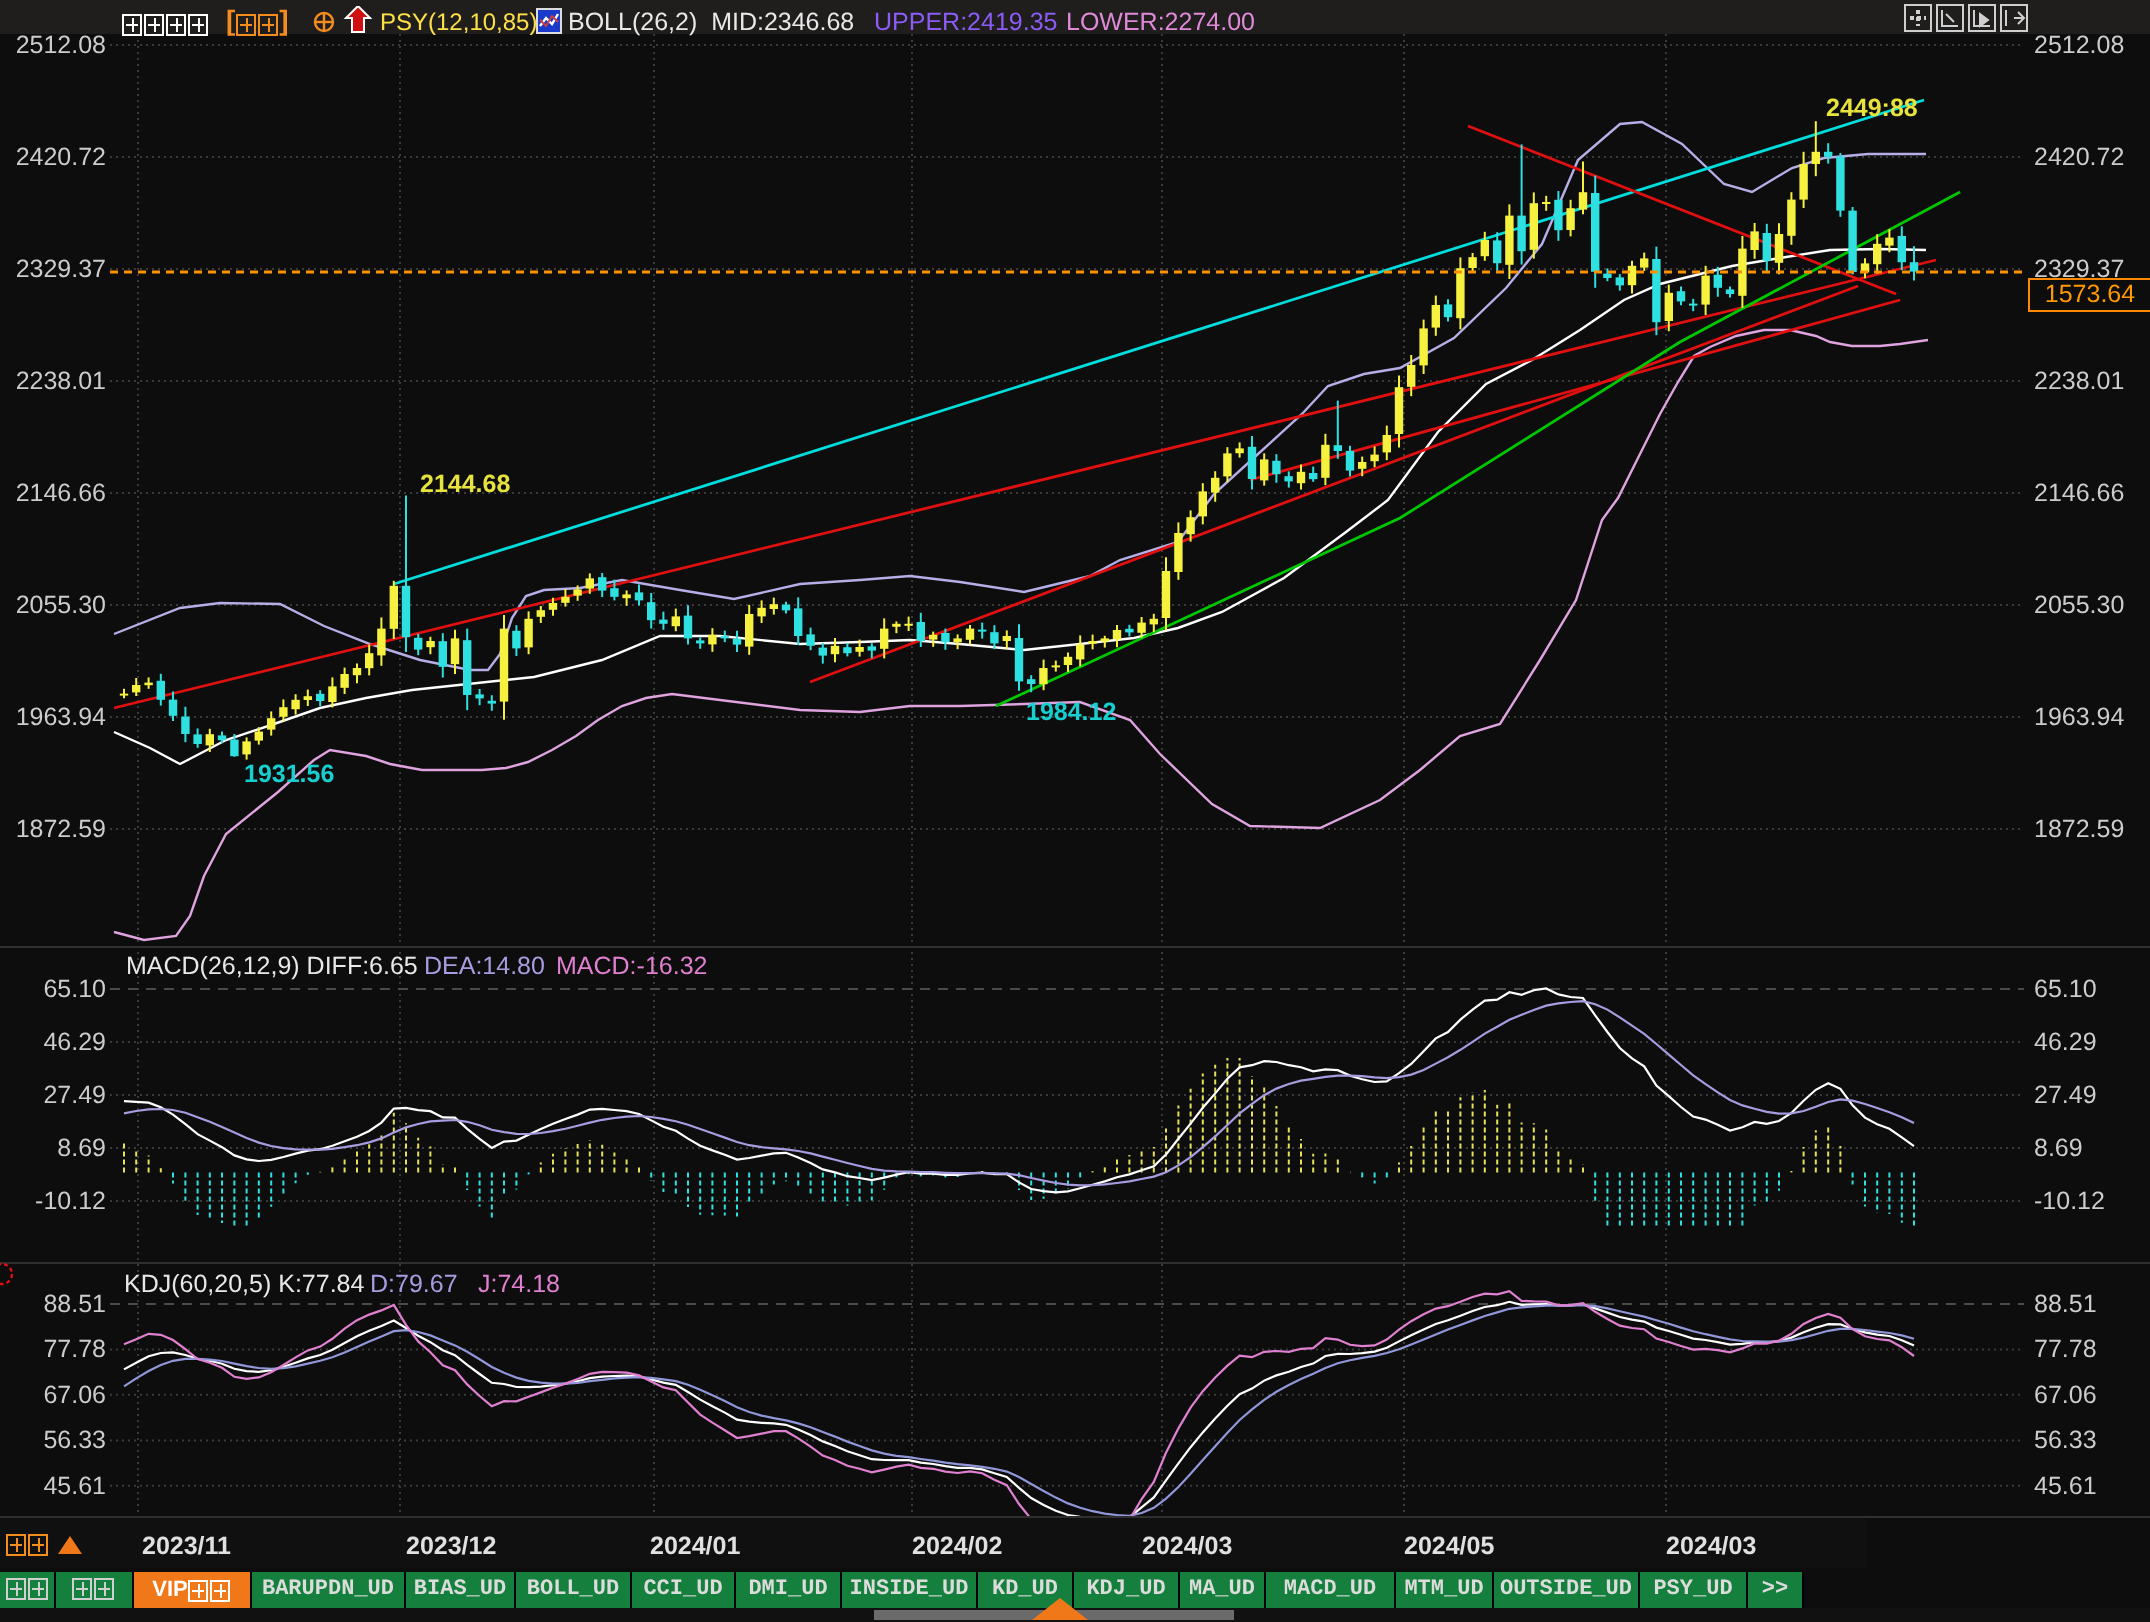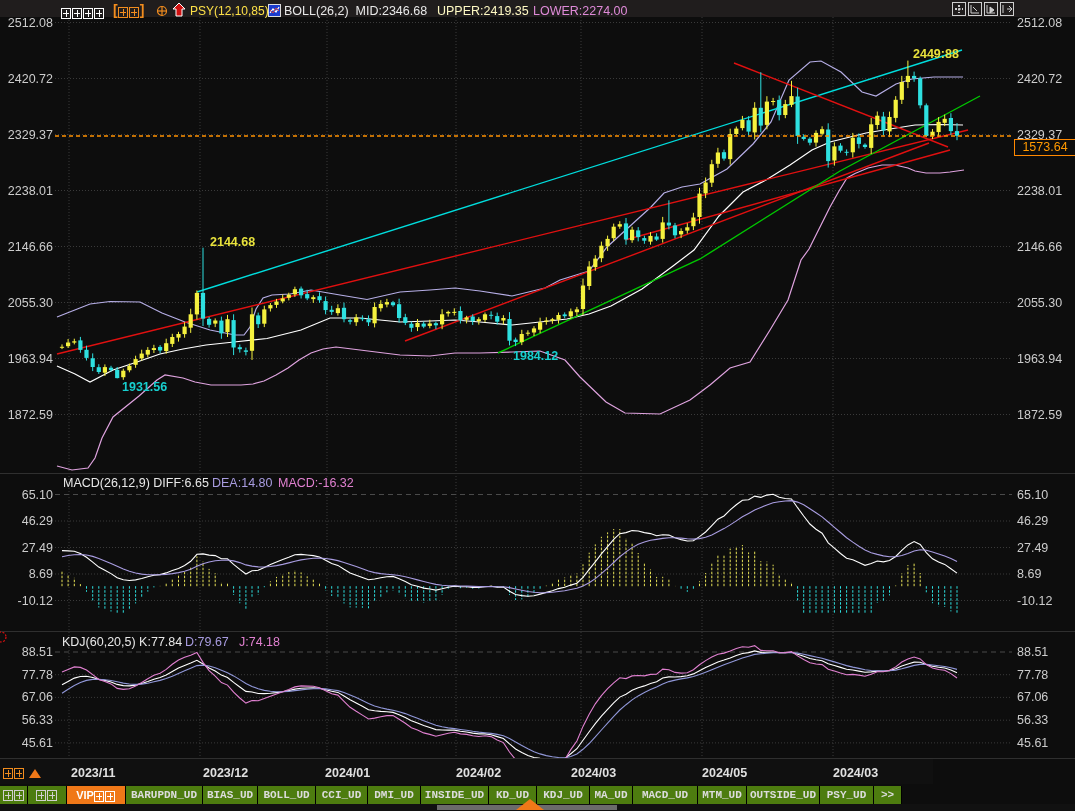"UPPER:2419.35" div.t { color: #fef9c3 -> #8b5cf6 }
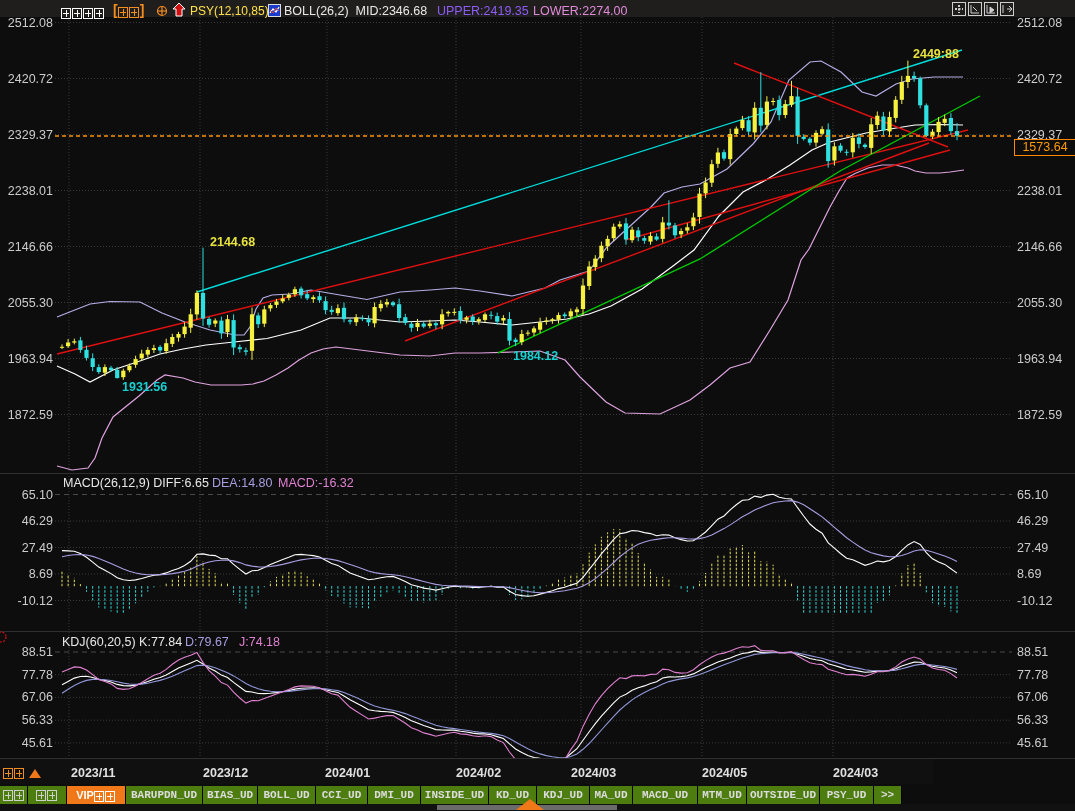"BARUPDN_UD" .tab { background: #4d7c0f -> #15803d }
